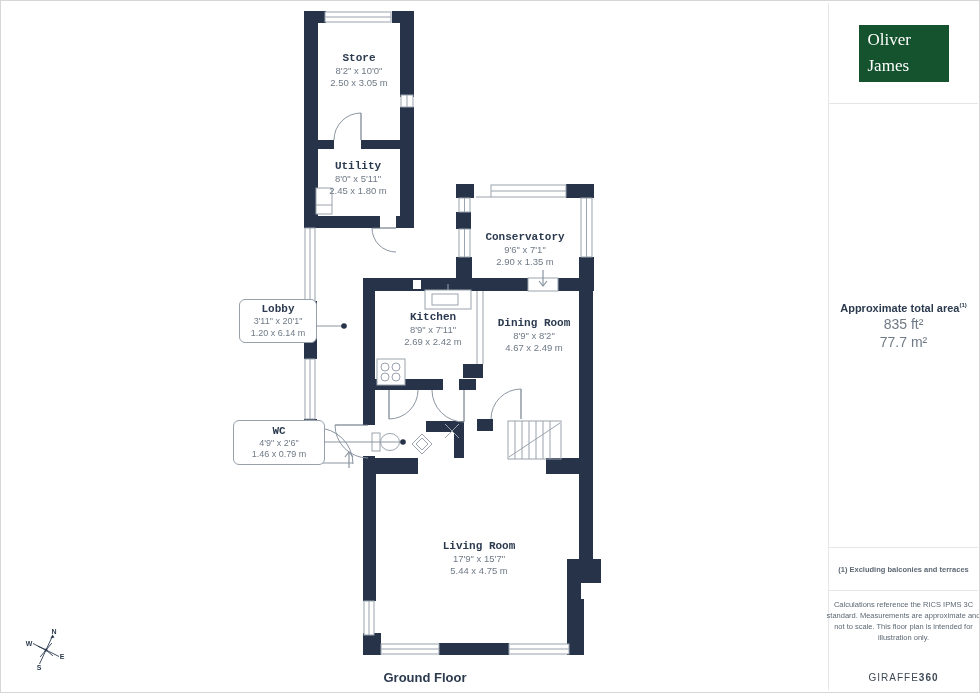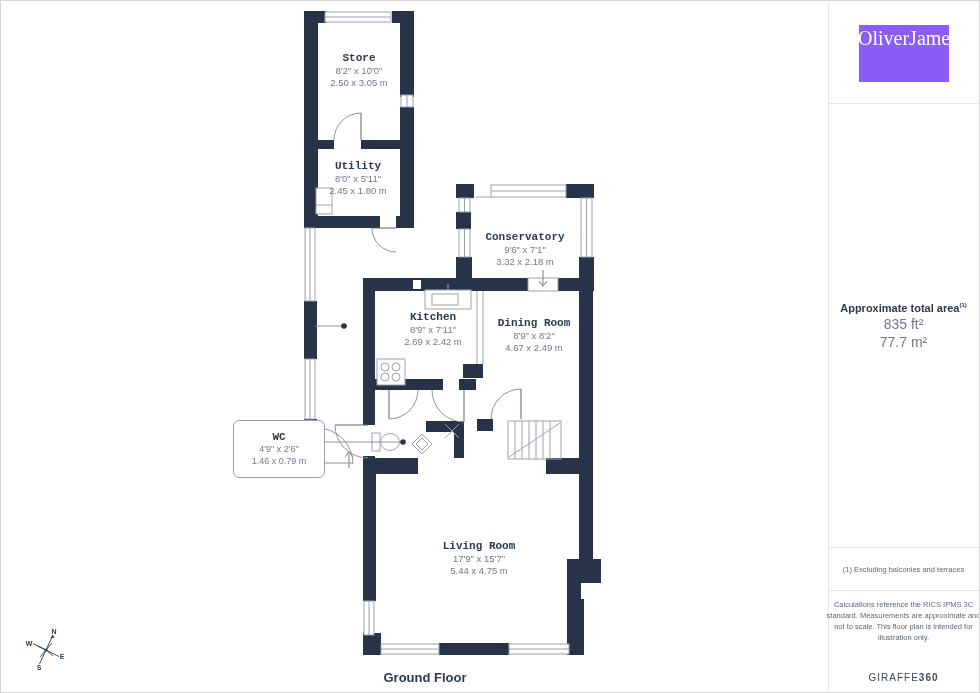"Oliver" .logo-box { background: #8b5cf6 -> #14532d; flex-direction: row -> column; font-size: 20px -> 17px }
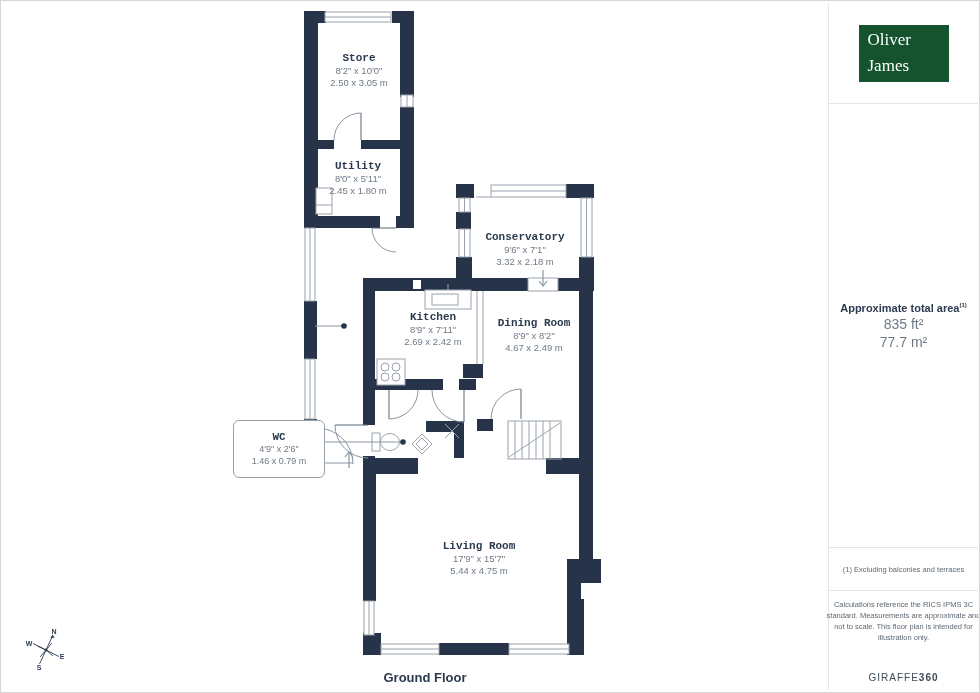"3.32 x 2.18 m" div.room-dim { text: 3.32 x 2.18 -> 2.90 x 1.35 }
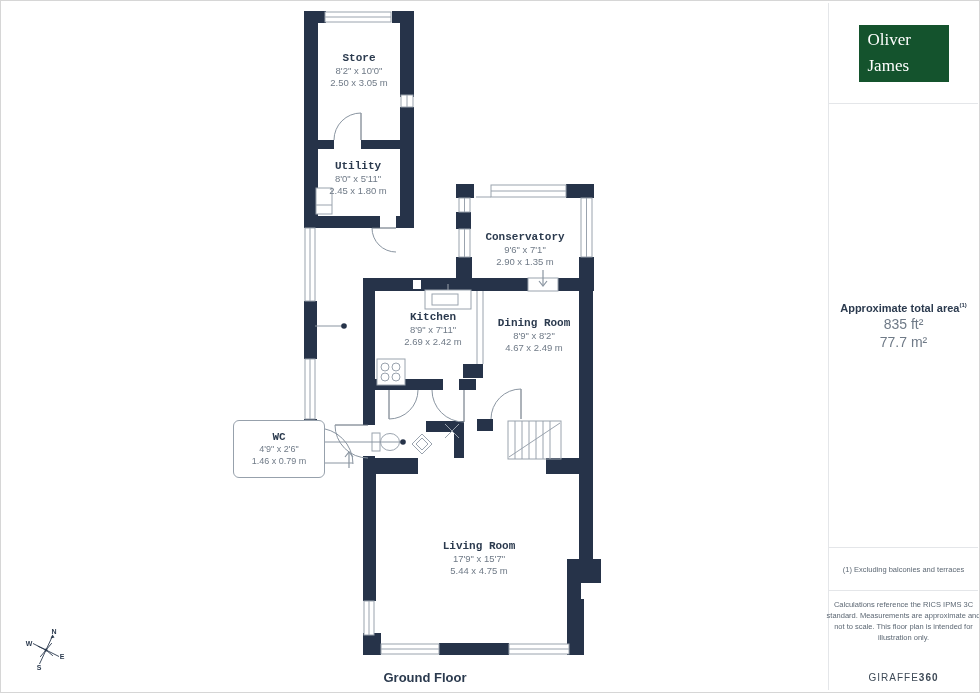"Lobby" div.callout { html: none -> <div> <div>Lobby</div> <div>3'11" x 20'1"</div> <div>1.20 x 6.14 m</div> </div> }
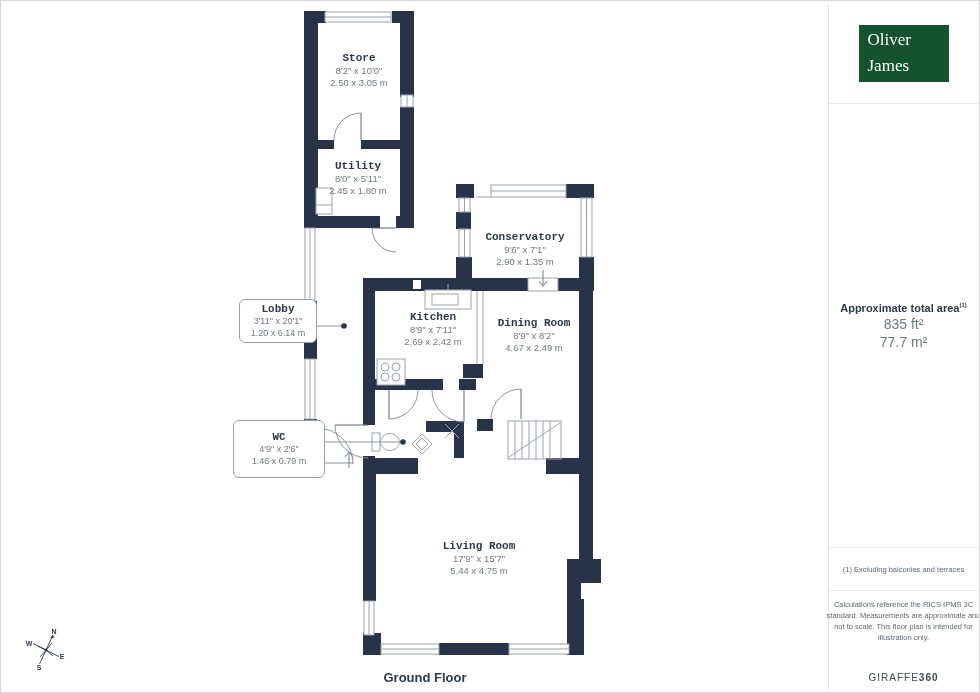"WC" div.callout { height: 58px -> 45px }
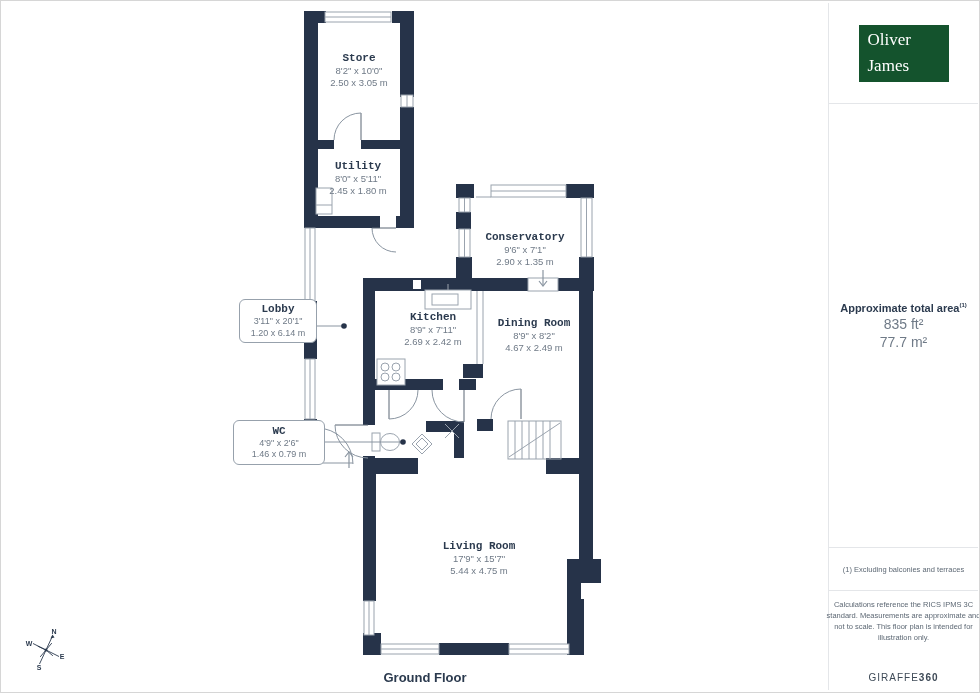"(1) Excluding balconies and terraces" .note-text { font-weight: none -> bold }
